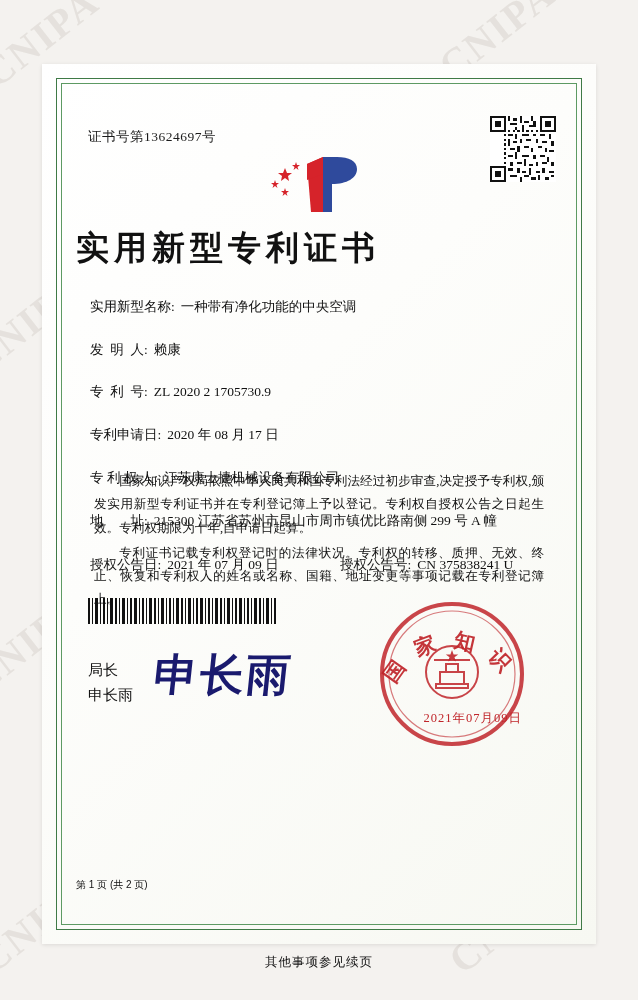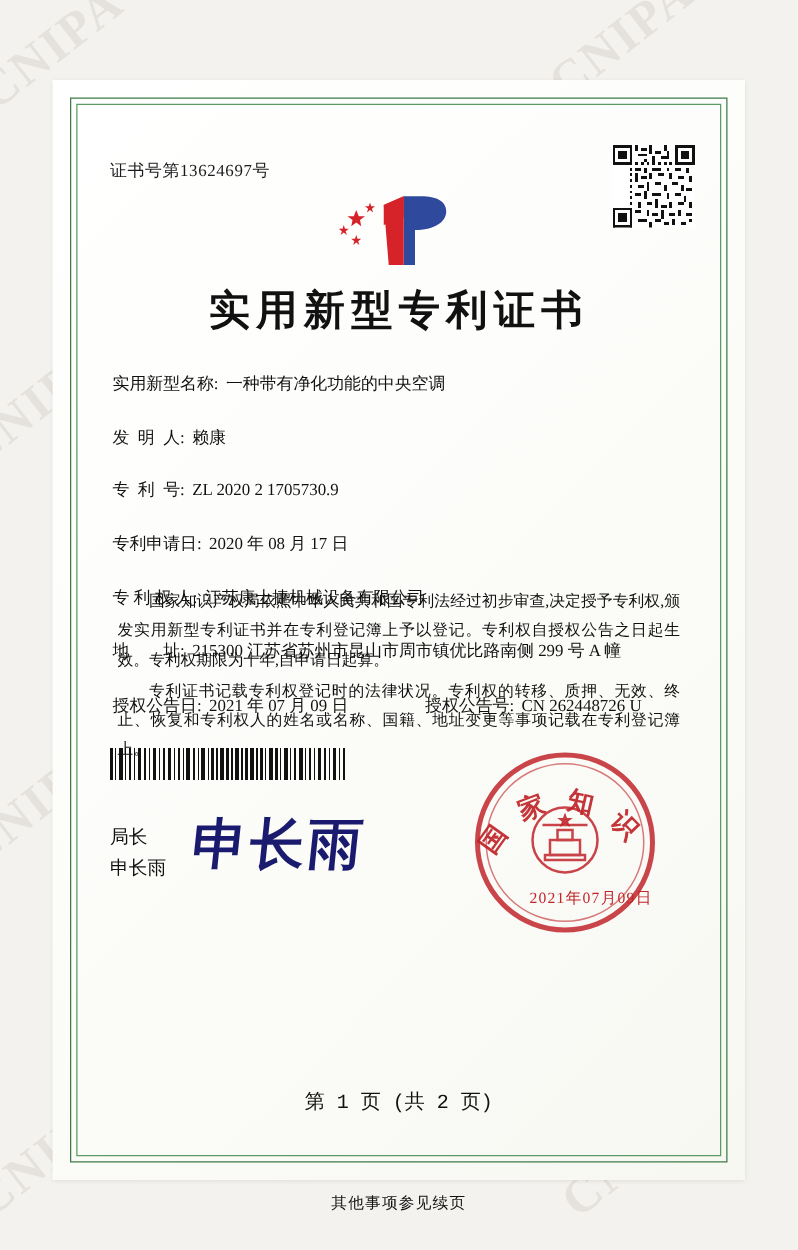"实用新型专利证书" .title { text-align: center -> none }
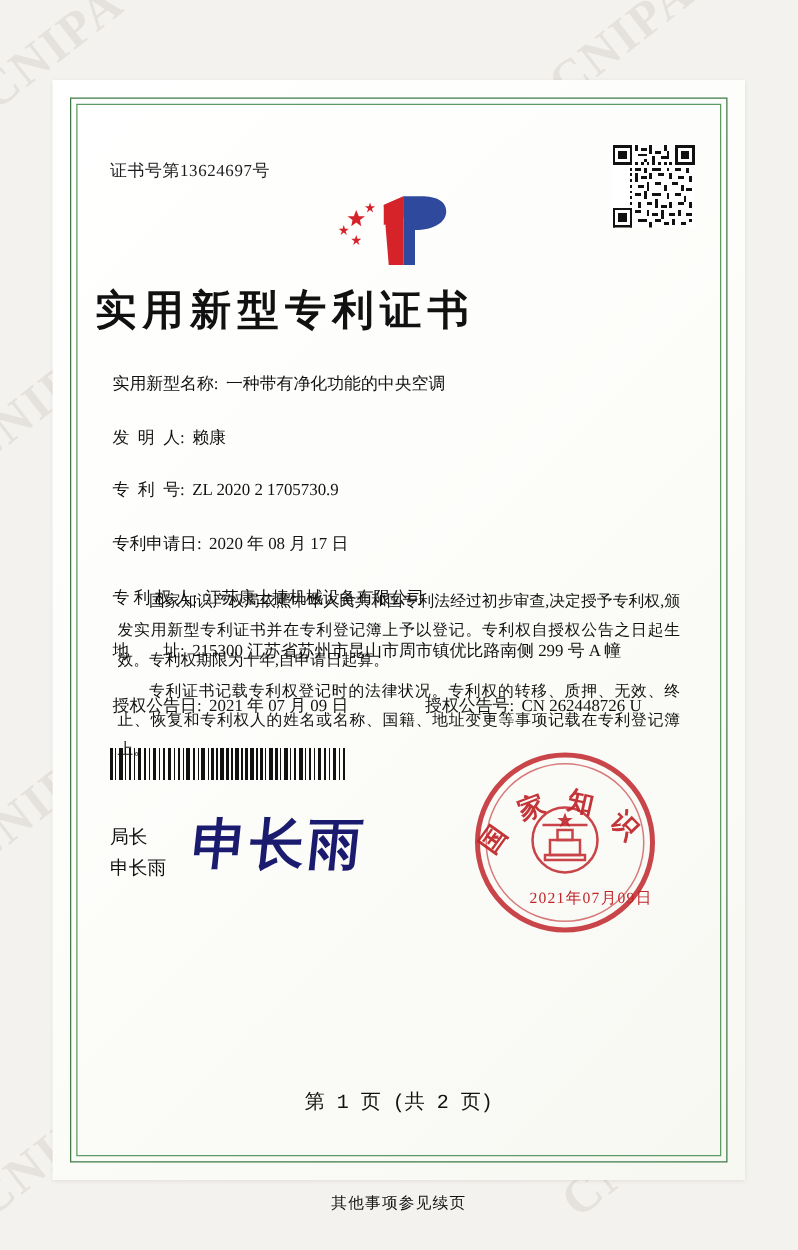"CN 262448726 U" span.f-value { text: 262448726 -> 375838241 }
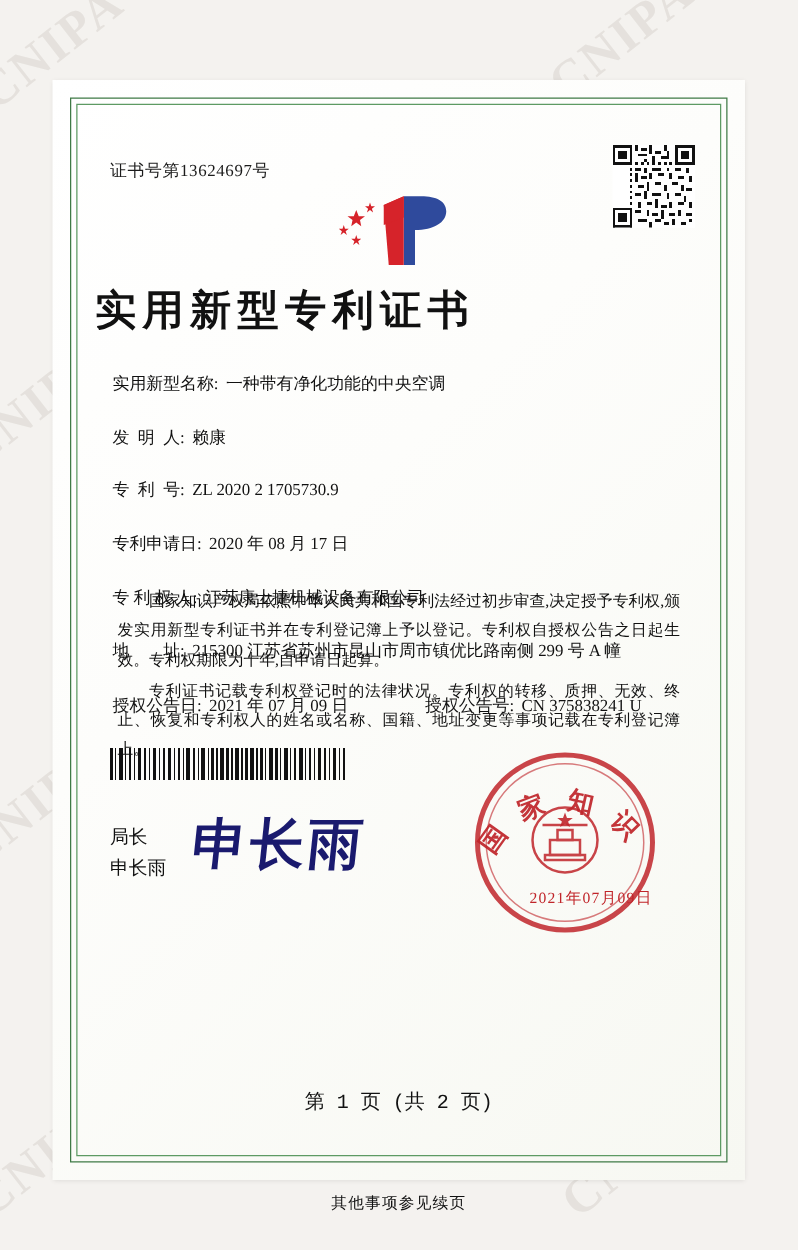"第 1 页 (共 2" .page-no { font-family: Liberation Mono, monospace -> Liberation Sans, sans-serif; font-size: 16px -> 10px; text-align: center -> left }
